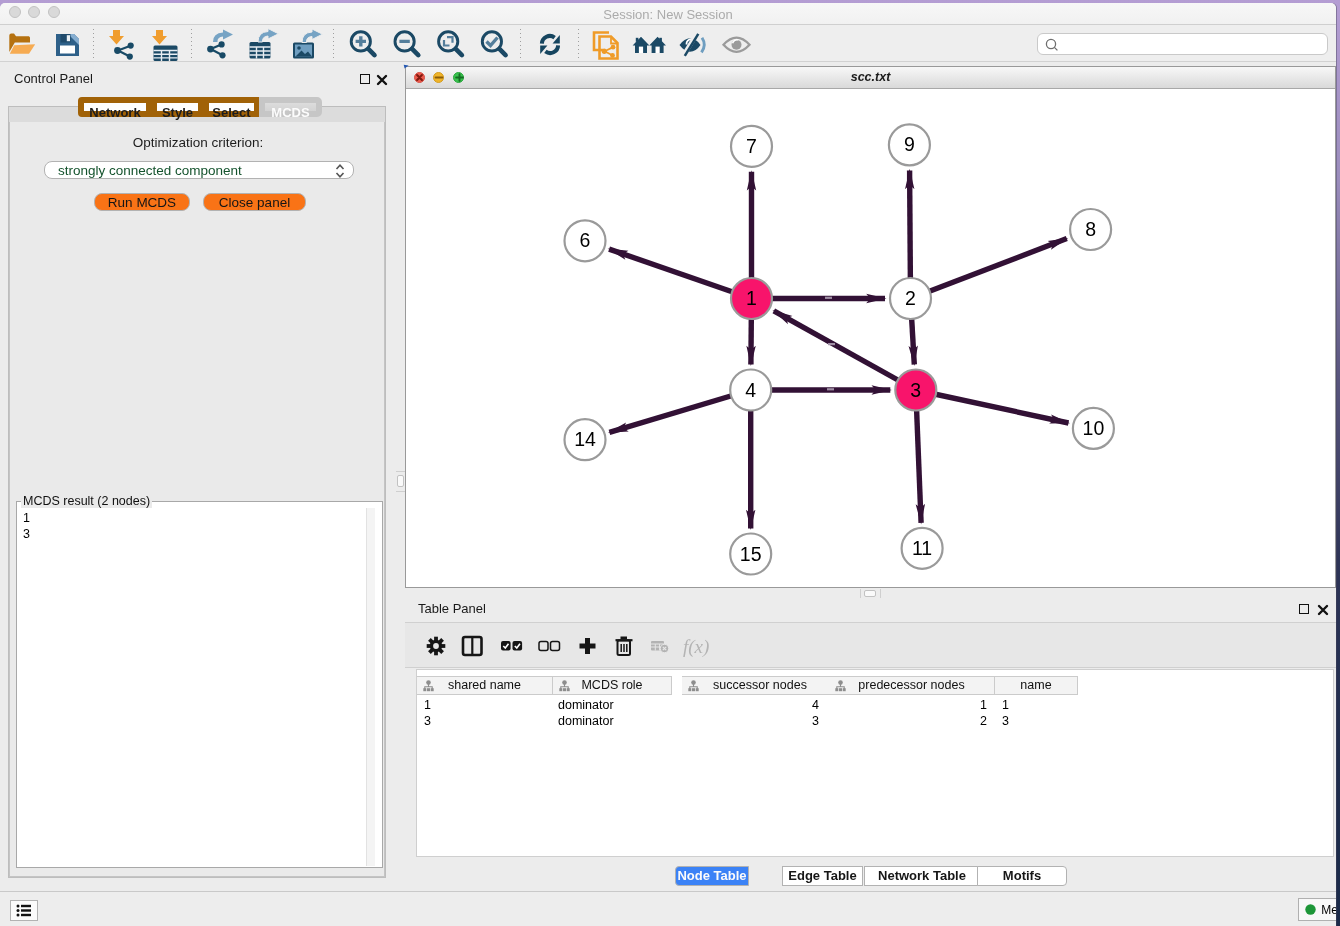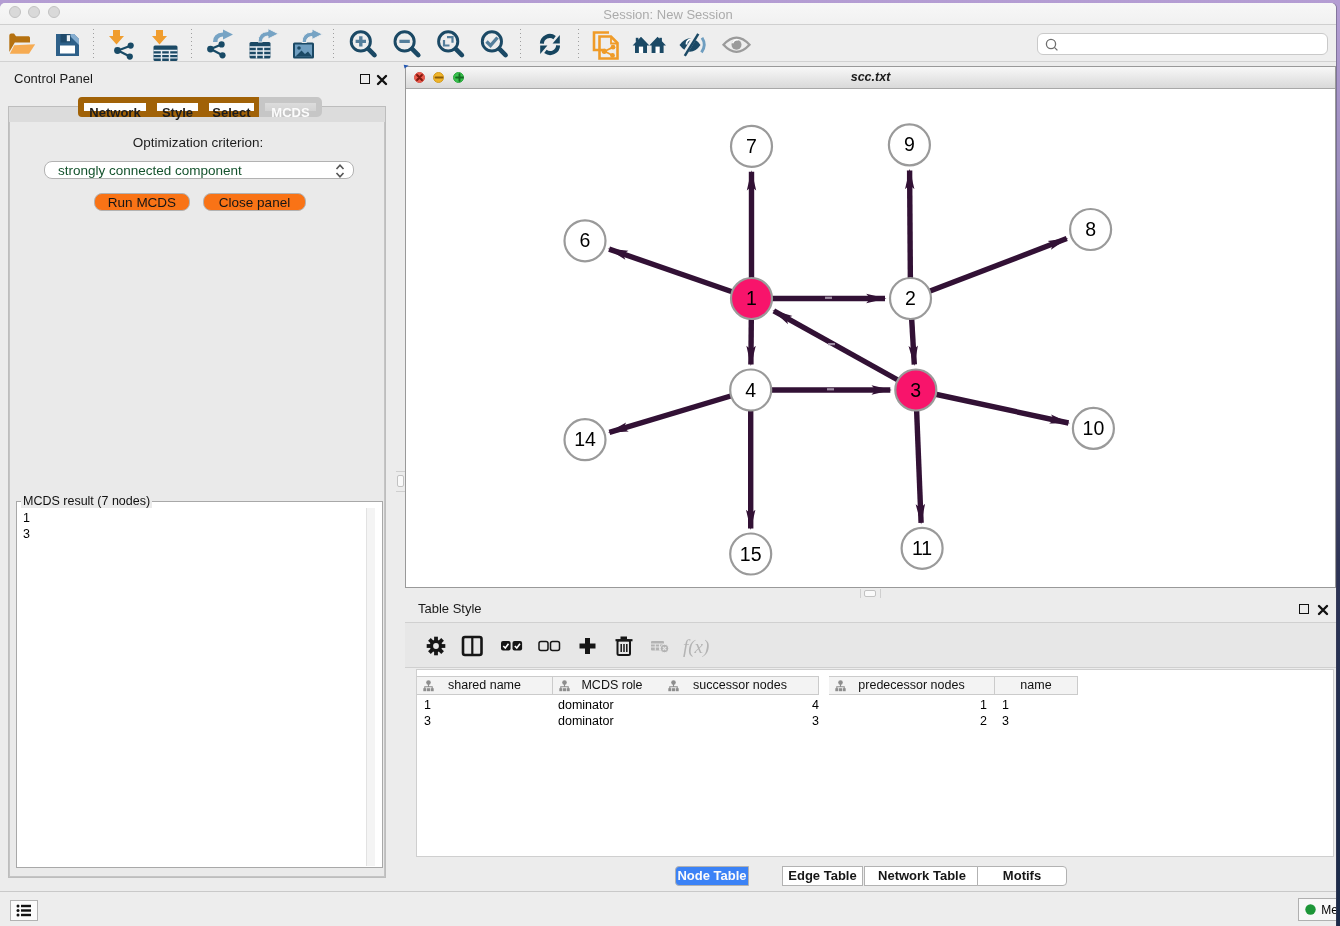"MCDS result (7 nodes)" div { text: 7 -> 2 }
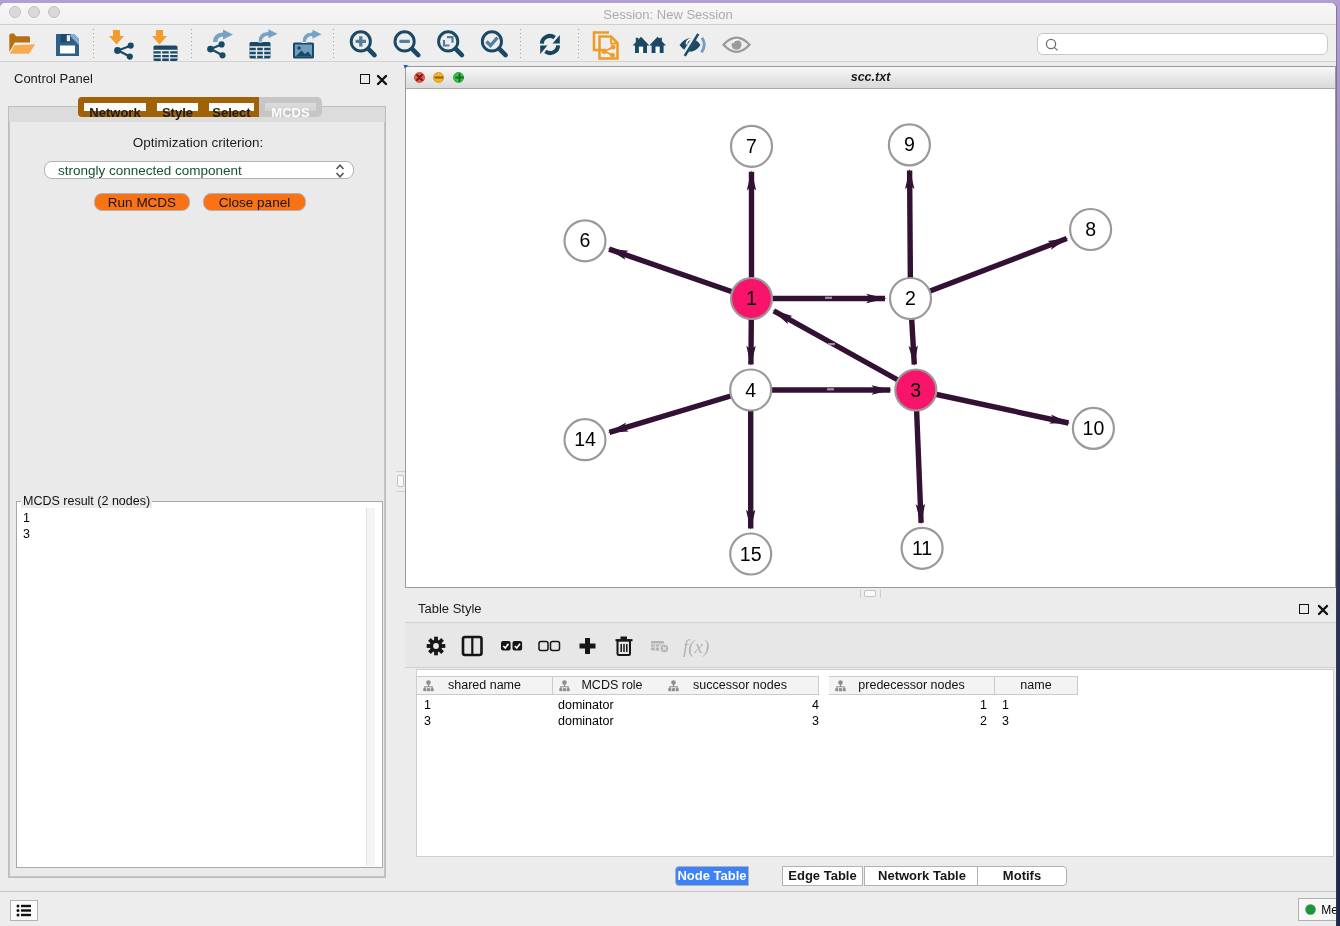"Table Style" div { text: Style -> Panel }
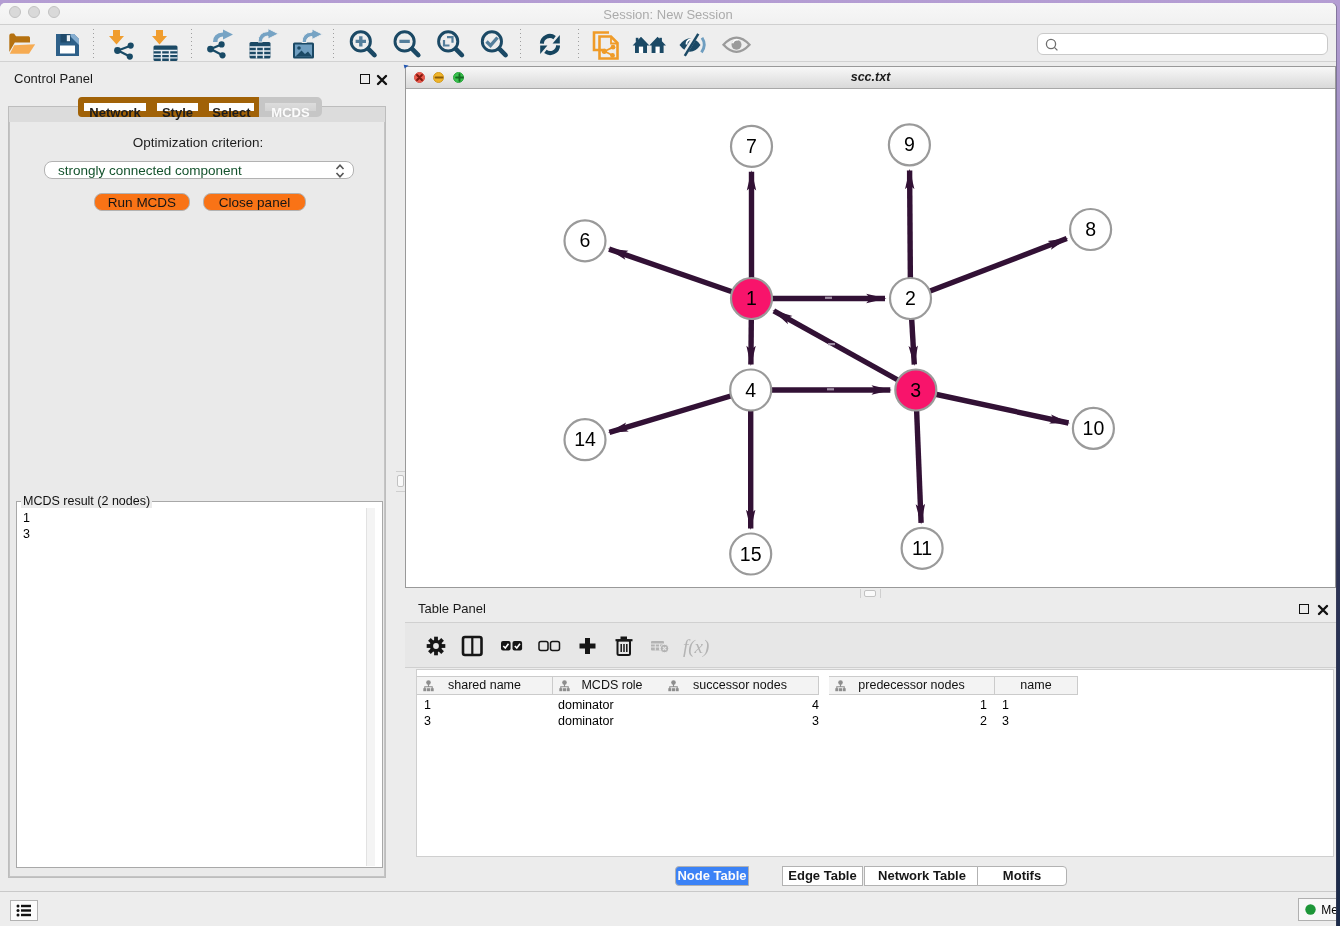"successor nodes" div.th { left: 245px -> 265px }
